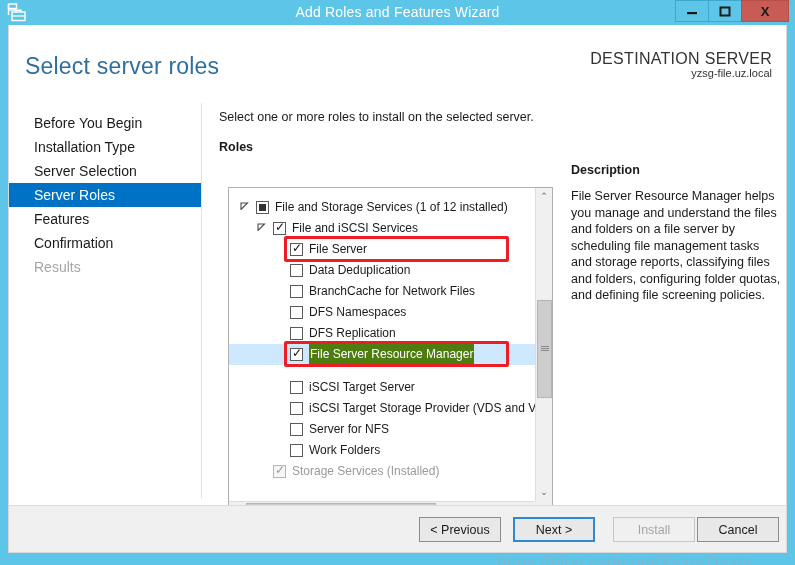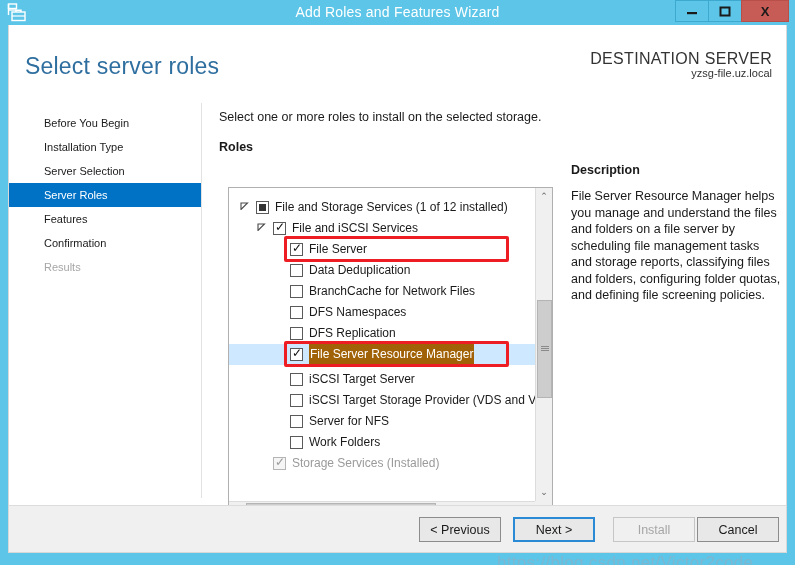"Before You Begin" .nav-item { font-size: 11px -> 14px; padding-left: 35px -> 25px }
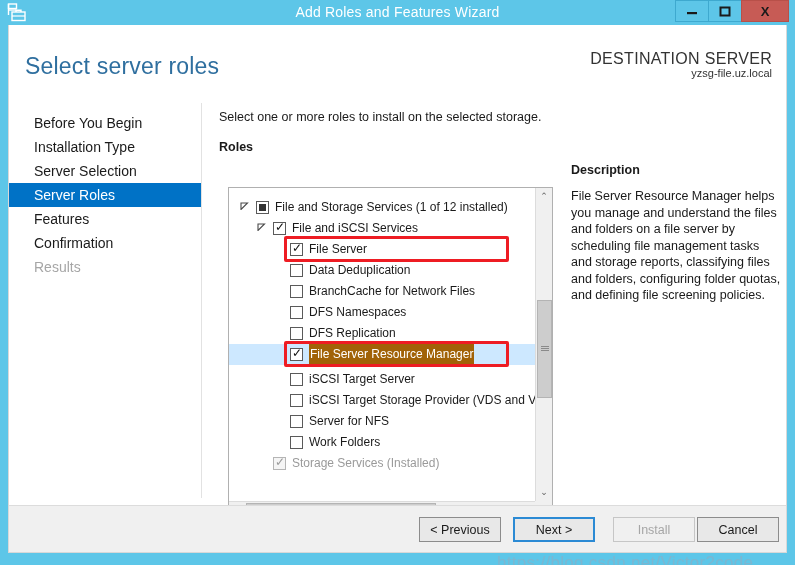"Select one or more roles" p.instruction { text: storage -> server }
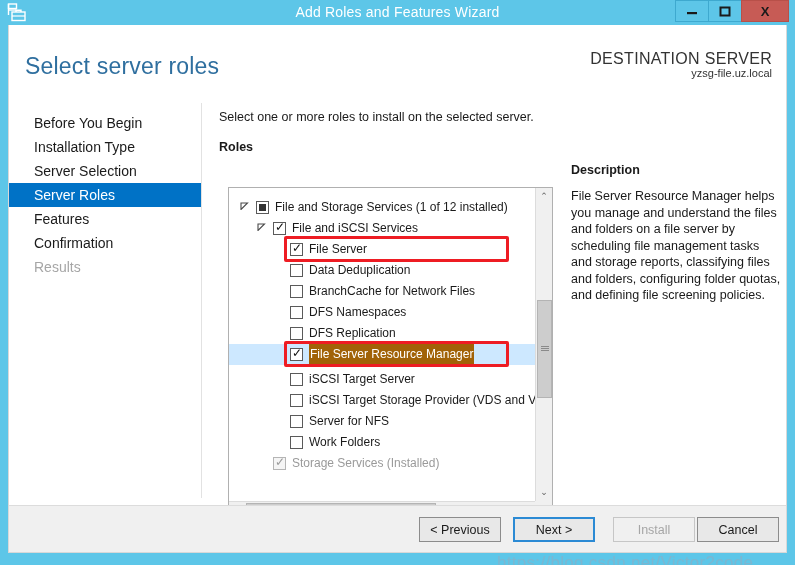"File Server Resource Manager" .tlabel.hl { background: #a16207 -> #4d7c0f }
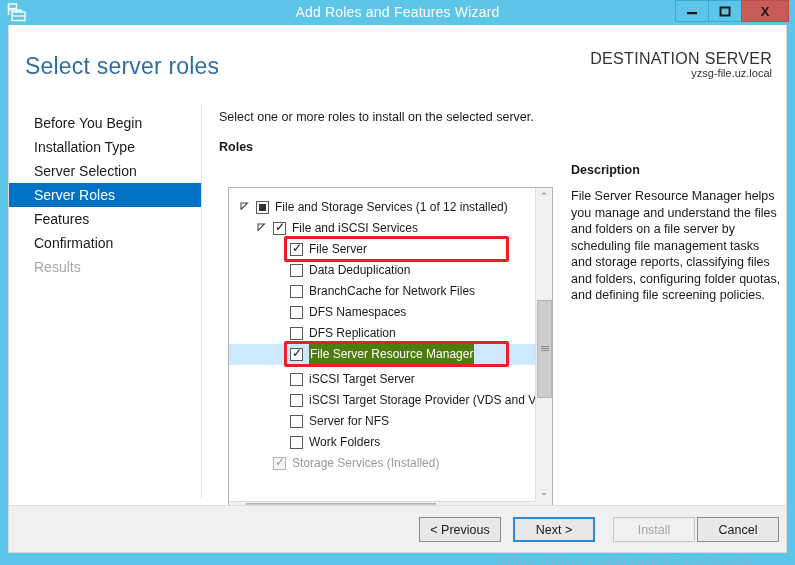"iSCSI Target Server" div.trow { margin-top: 4px -> 12px }
